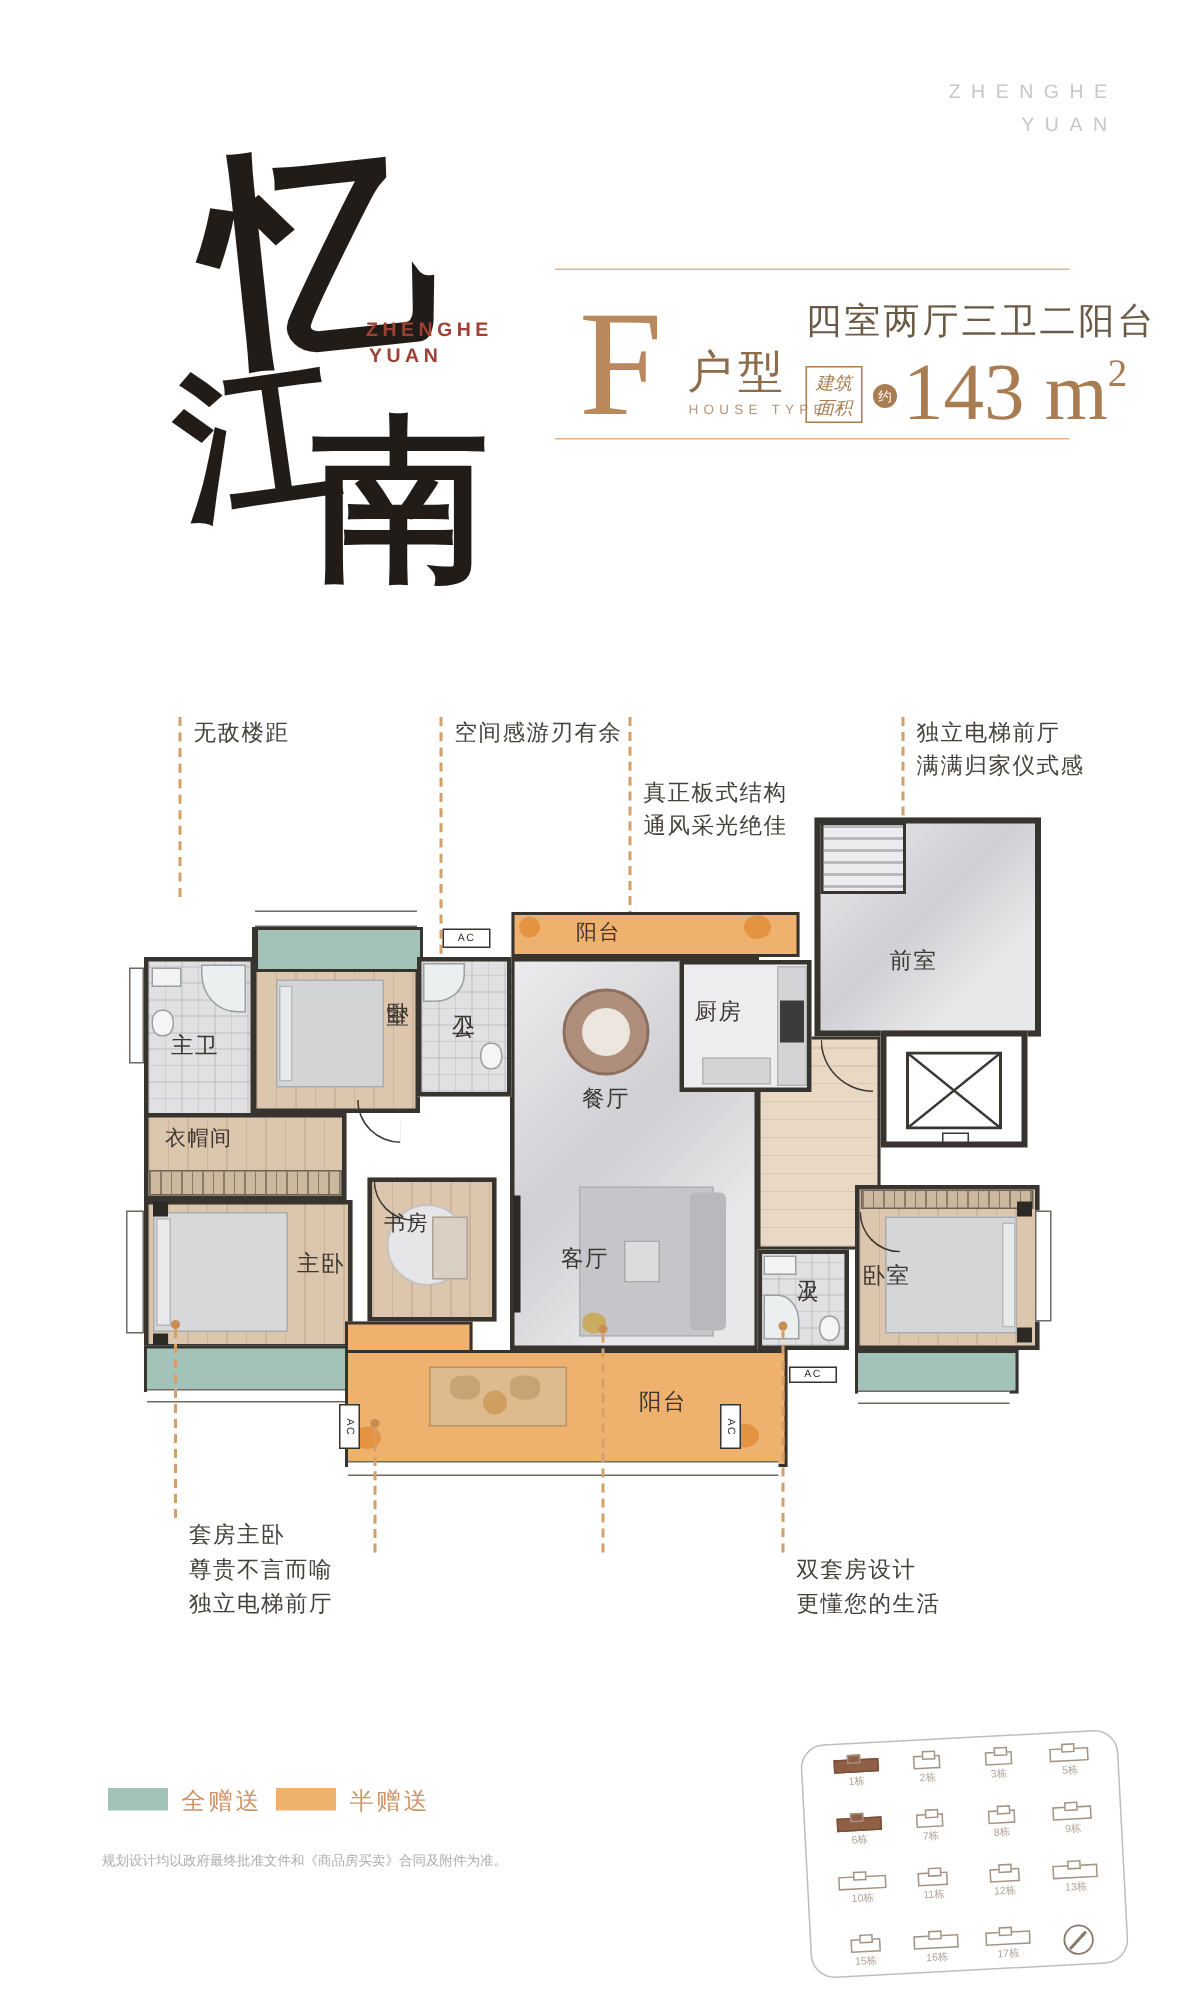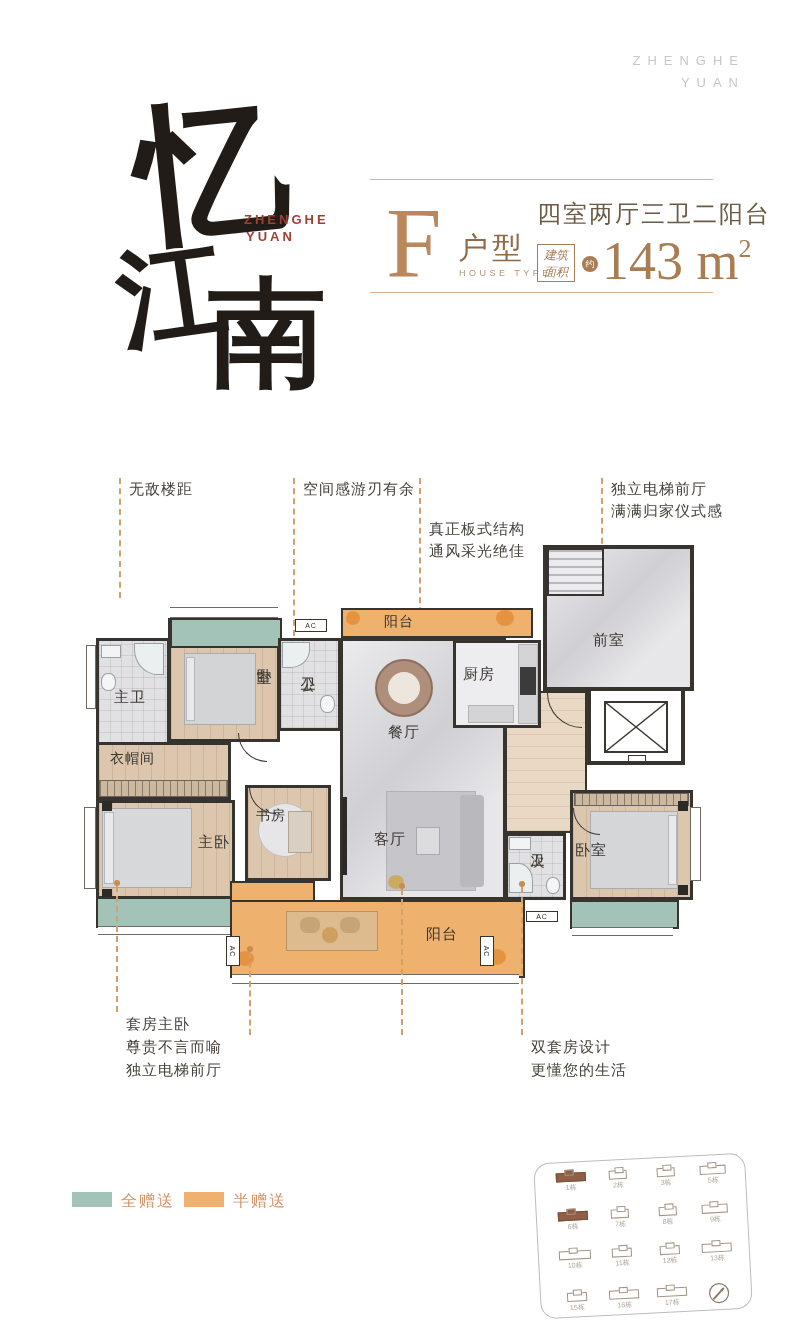"规划设计均以政府最终批准文件和《商品房买卖》合同及附件为准。" div { html: none -> <div>规划设计均以政府最终批准文件和《商品房买卖》合同及附件为准。</div> }
